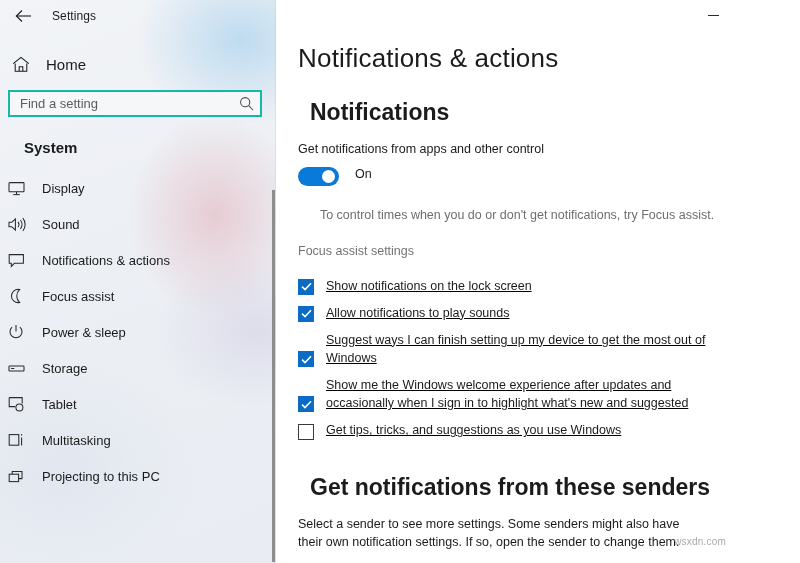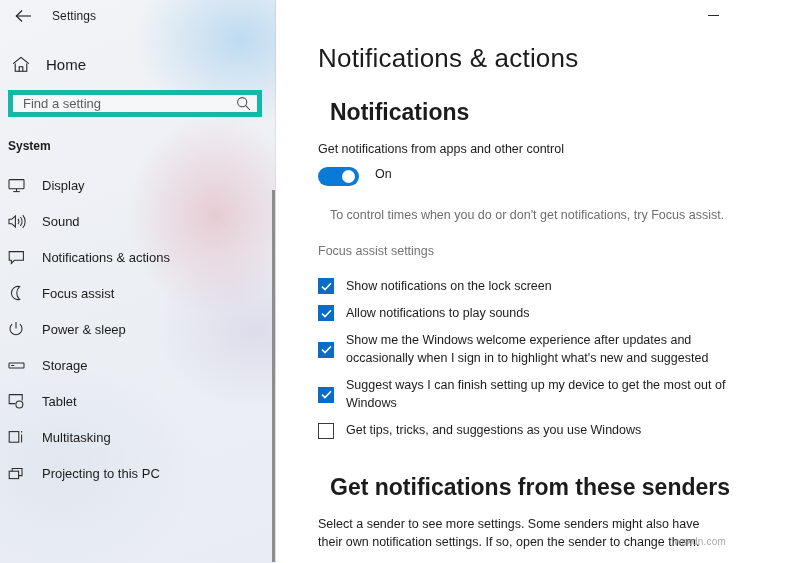"Settings" #app { gap: 20px -> none }
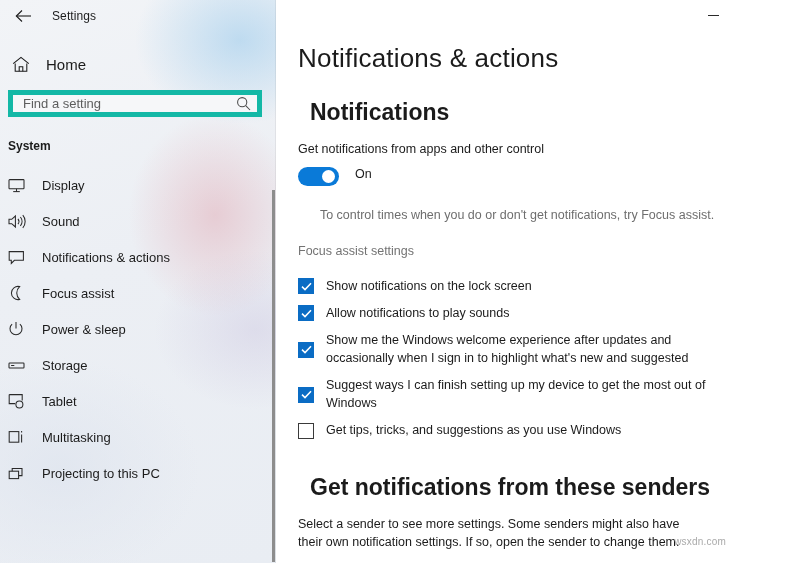"Find a setting" .search-wrap { border: 5px solid #14b8a6 -> 2px solid #14b8a6 }
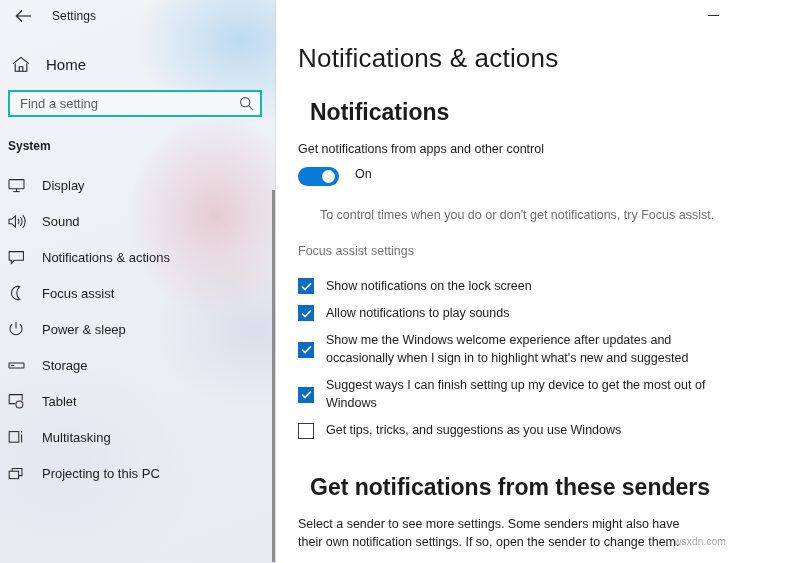"System" .section-title { font-size: 12px -> 15px; padding-left: 8px -> 24px }
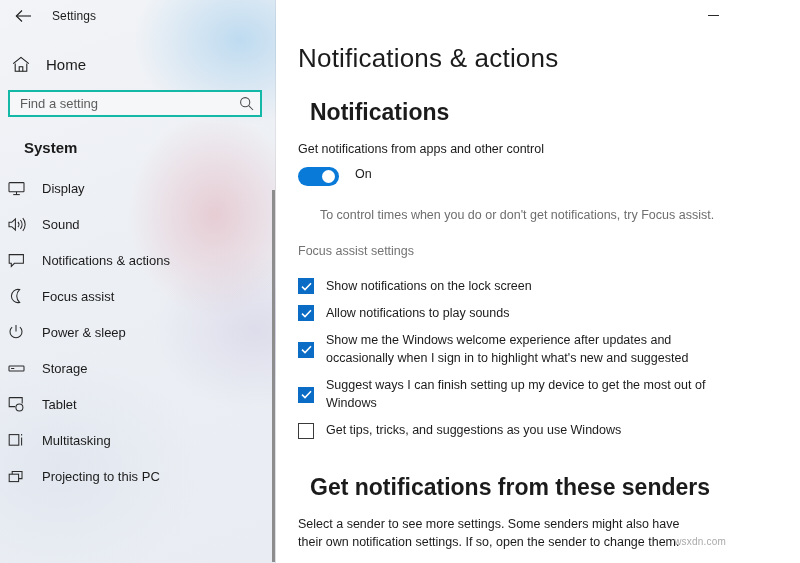"Show notifications on the lock" .check-row { align-items: center -> flex-end; text-decoration: none -> underline }
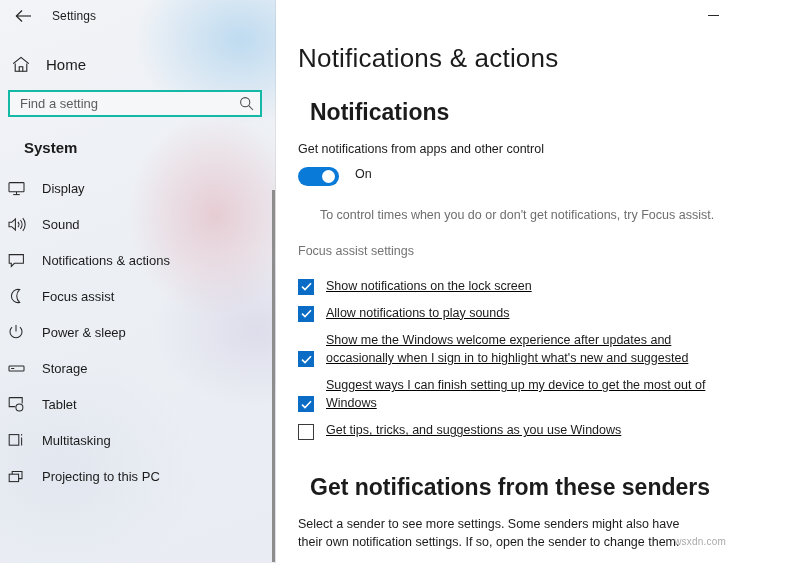"Show me the Windows welcome" div.check-row { order: before "Suggest ways I can finish" -> after "Suggest ways I can finish" }
